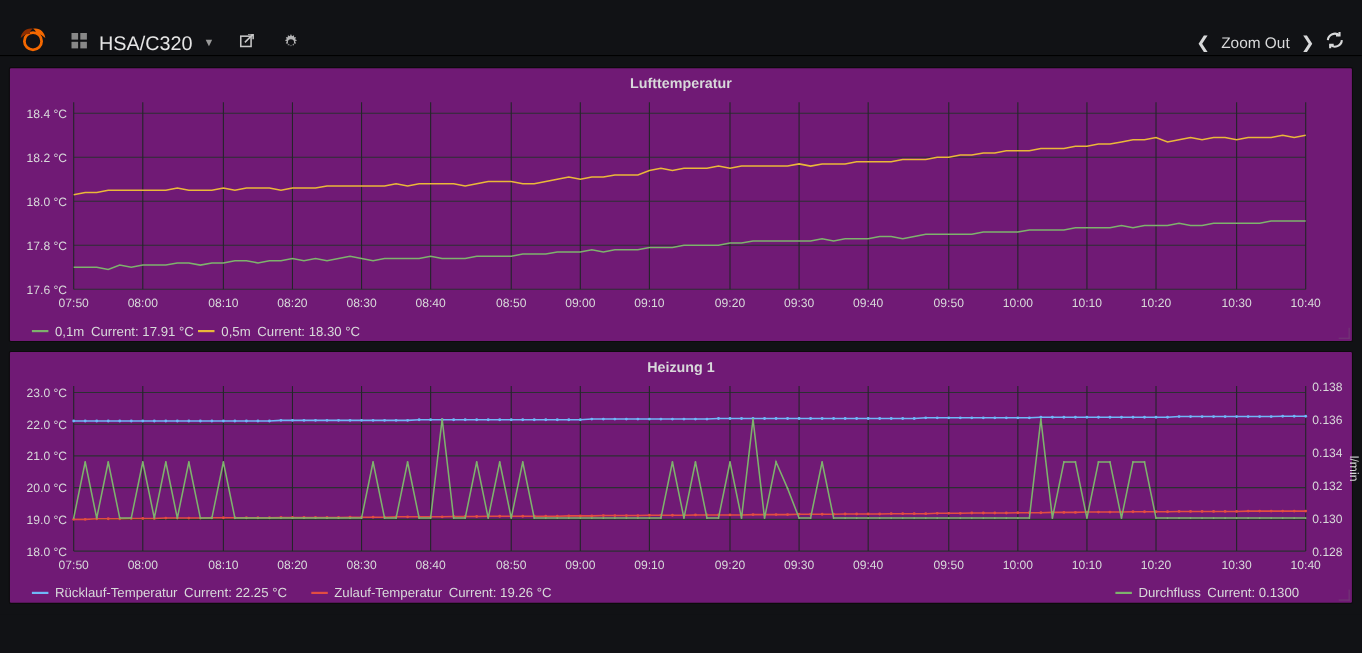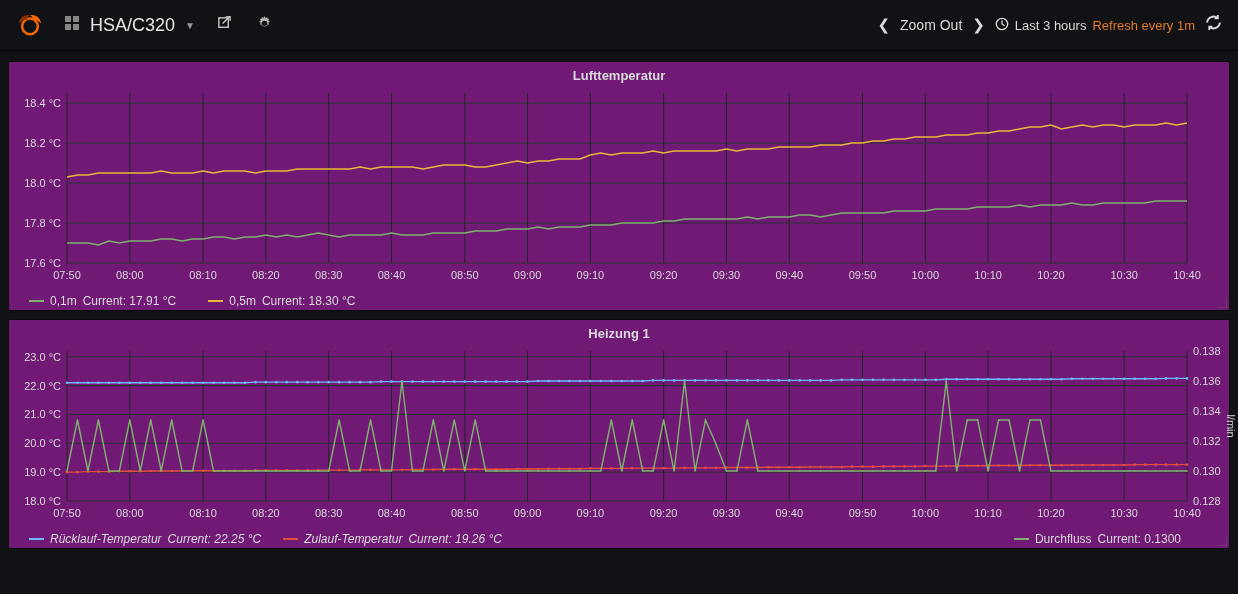"HSA/C320" #header { align-items: center -> flex-end }
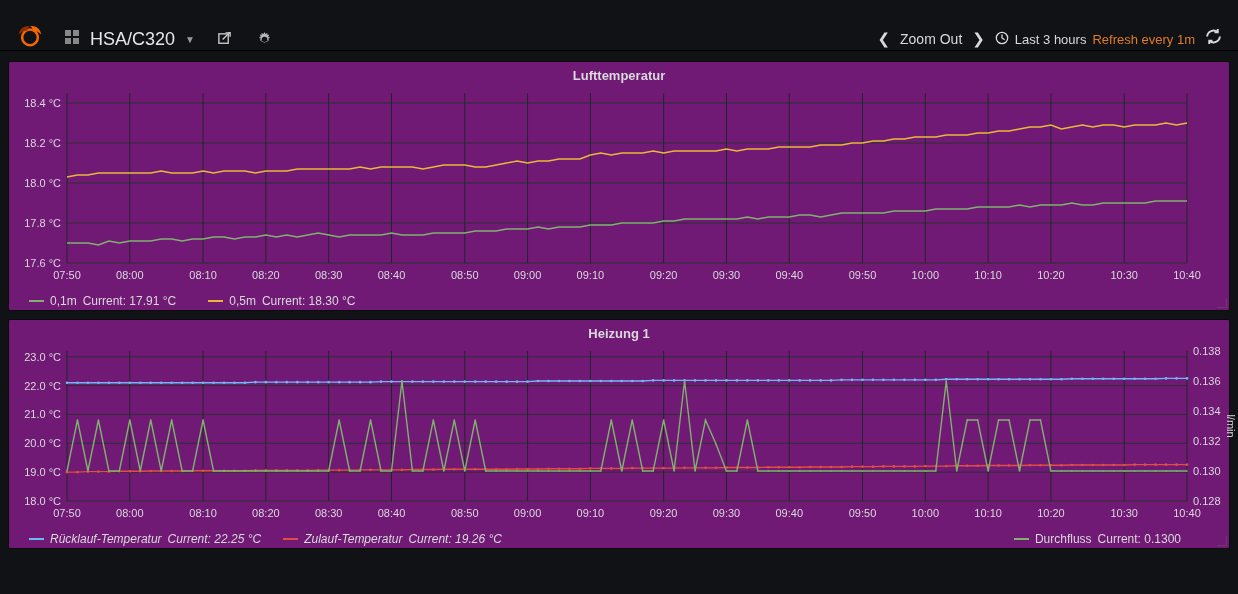"Last 3 hours" span.range { html: <span> <span> <svg> <circle></circle> <path></path> </svg> </span> <span>Last 3 hours</span> <span>Refresh every 1m</span> </span> -> none }
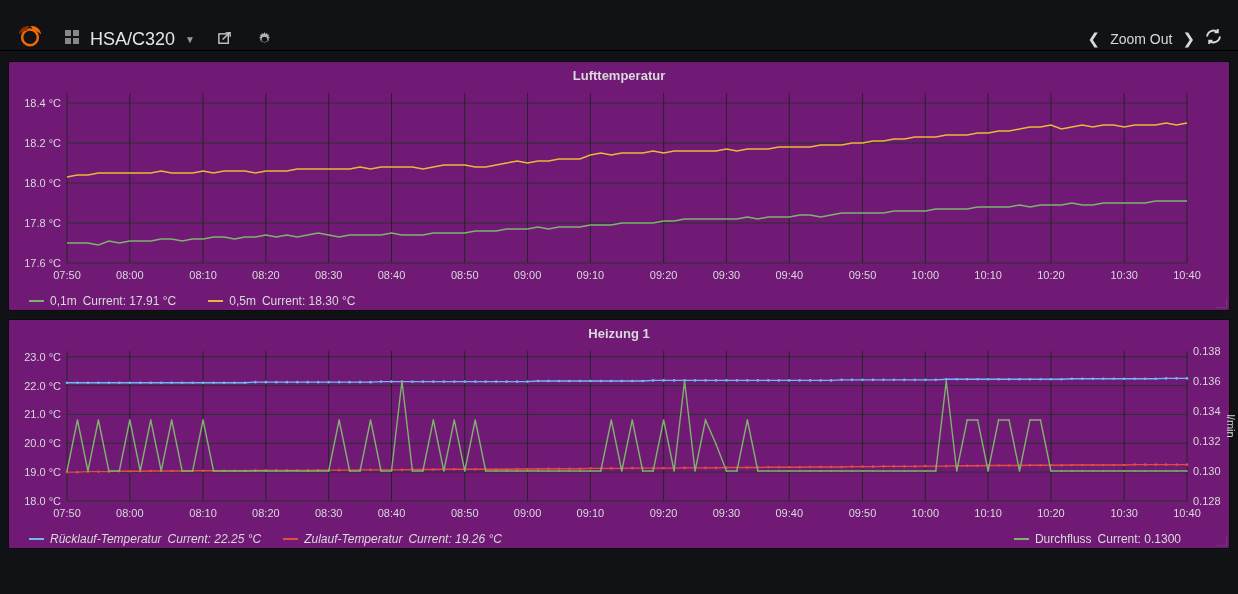"0,1m" .legend { gap: 32px -> 4px }
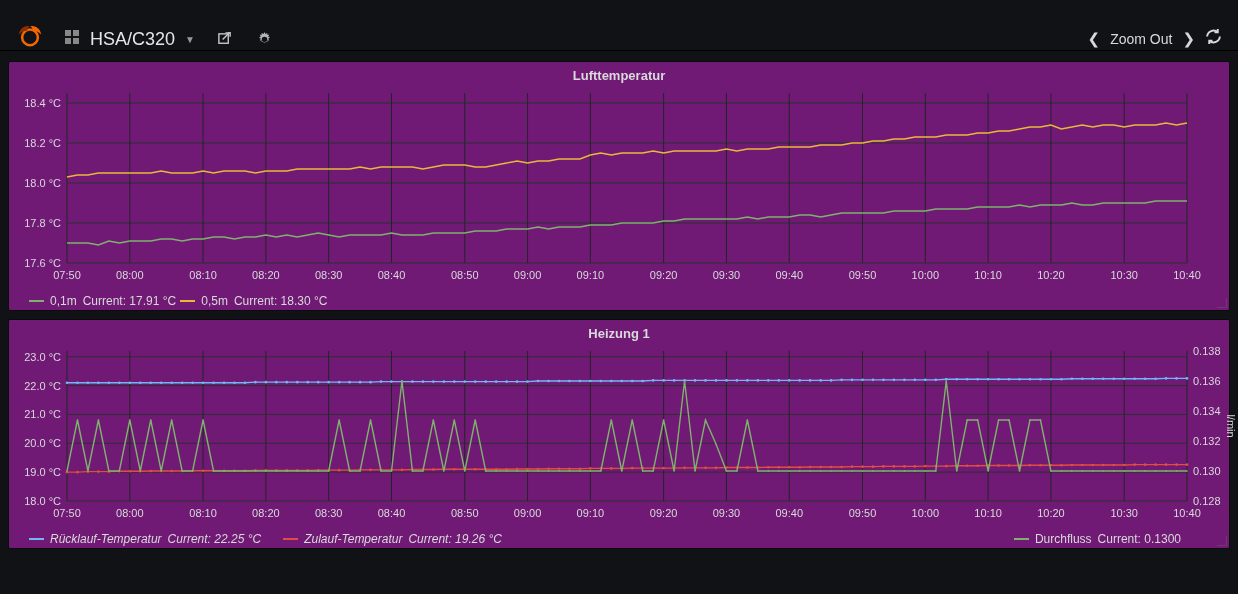"Rücklauf-Temperatur" .legend-left { font-style: italic -> none }
